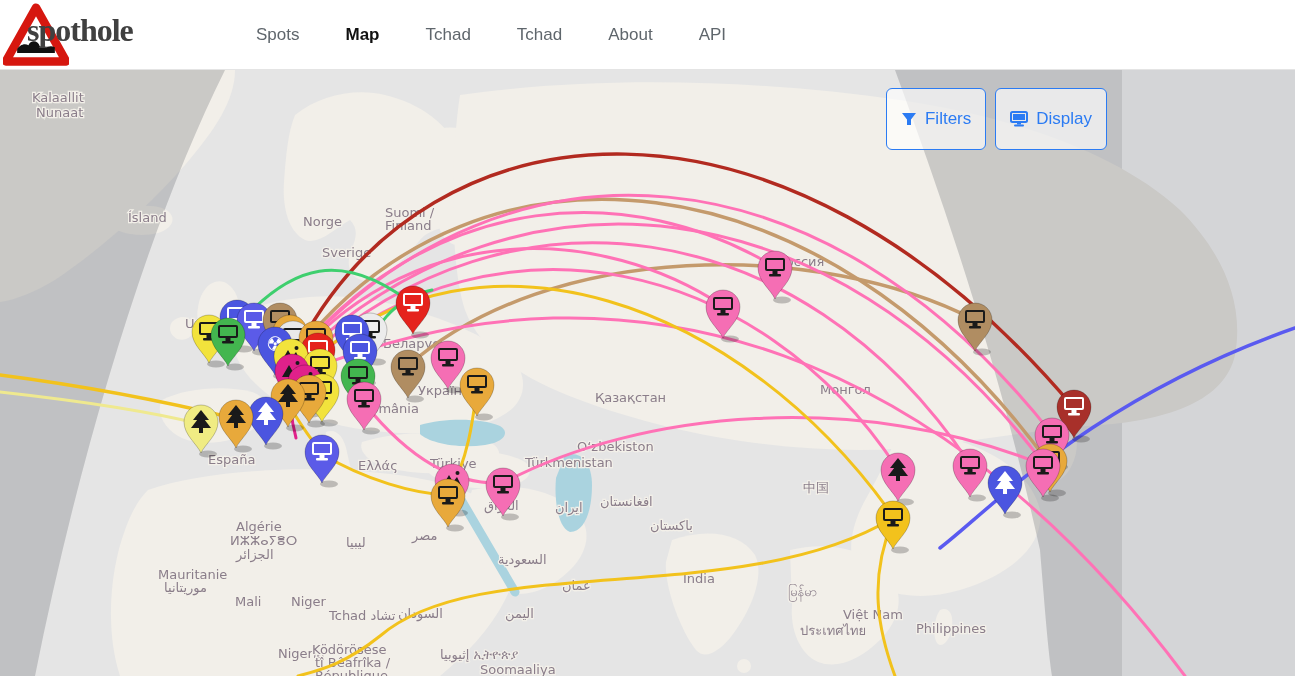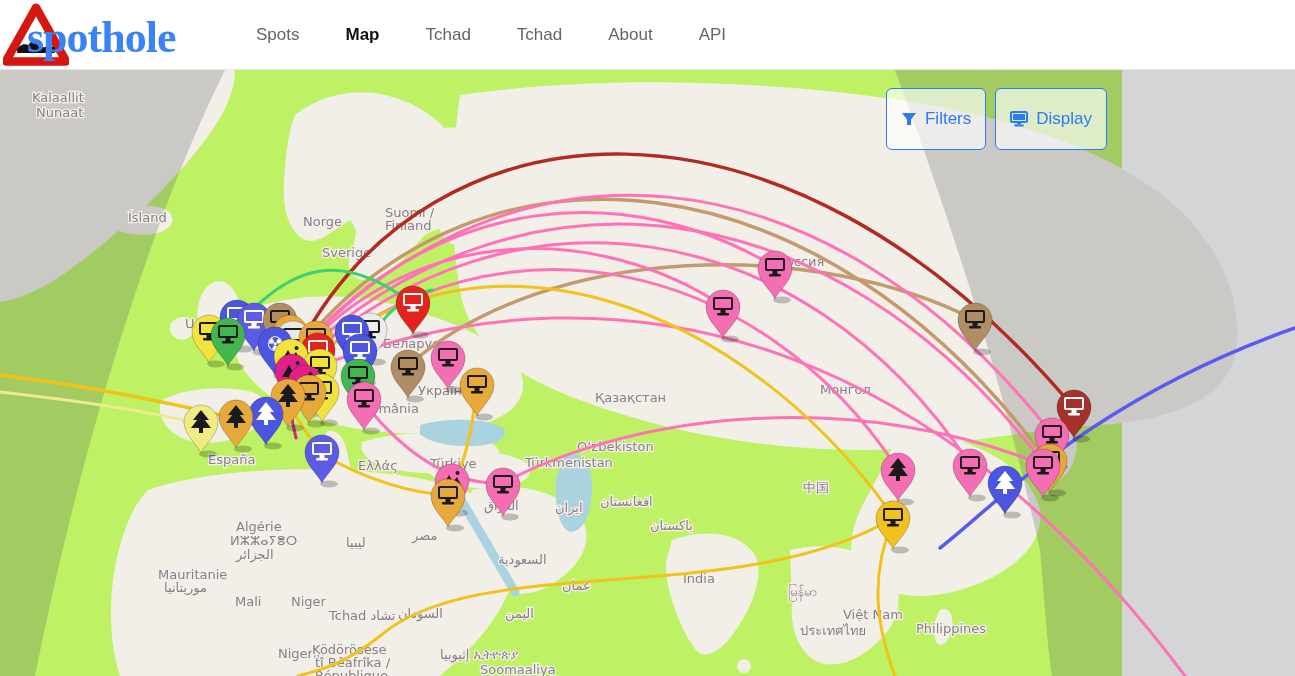"spothole" .logo-text { color: #3b82f6 -> #404040; font-size: 44px -> 32px }
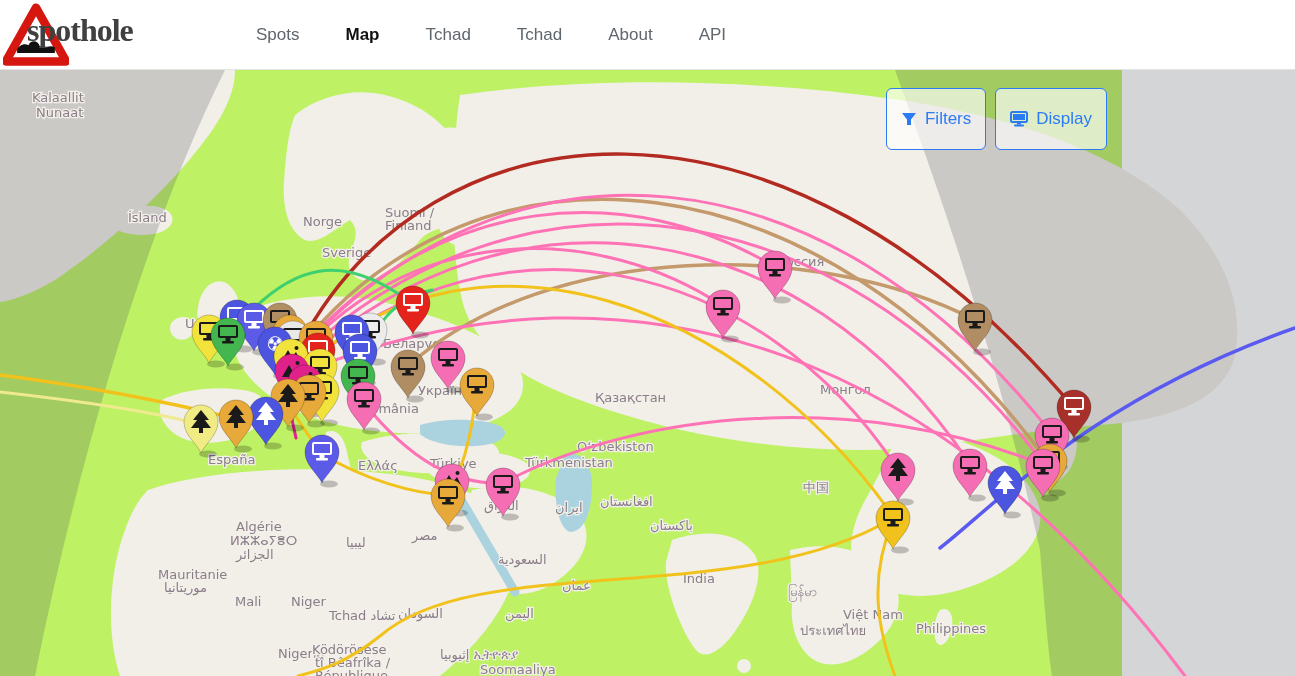"Kalaallit" .map-wrap { background: #bef264 -> #e5e5e5 }
